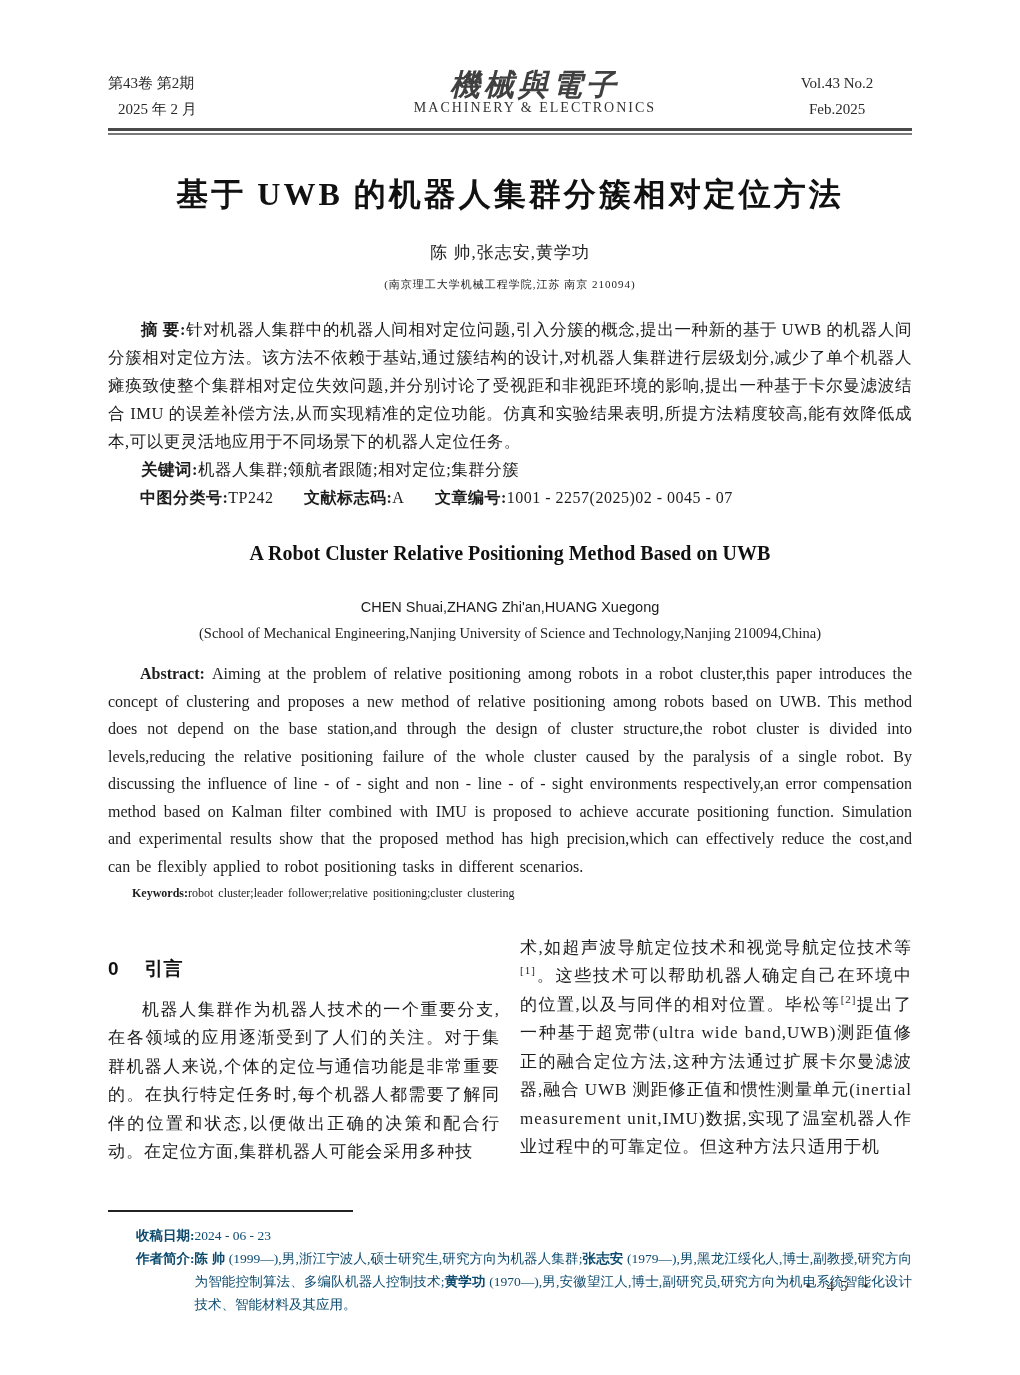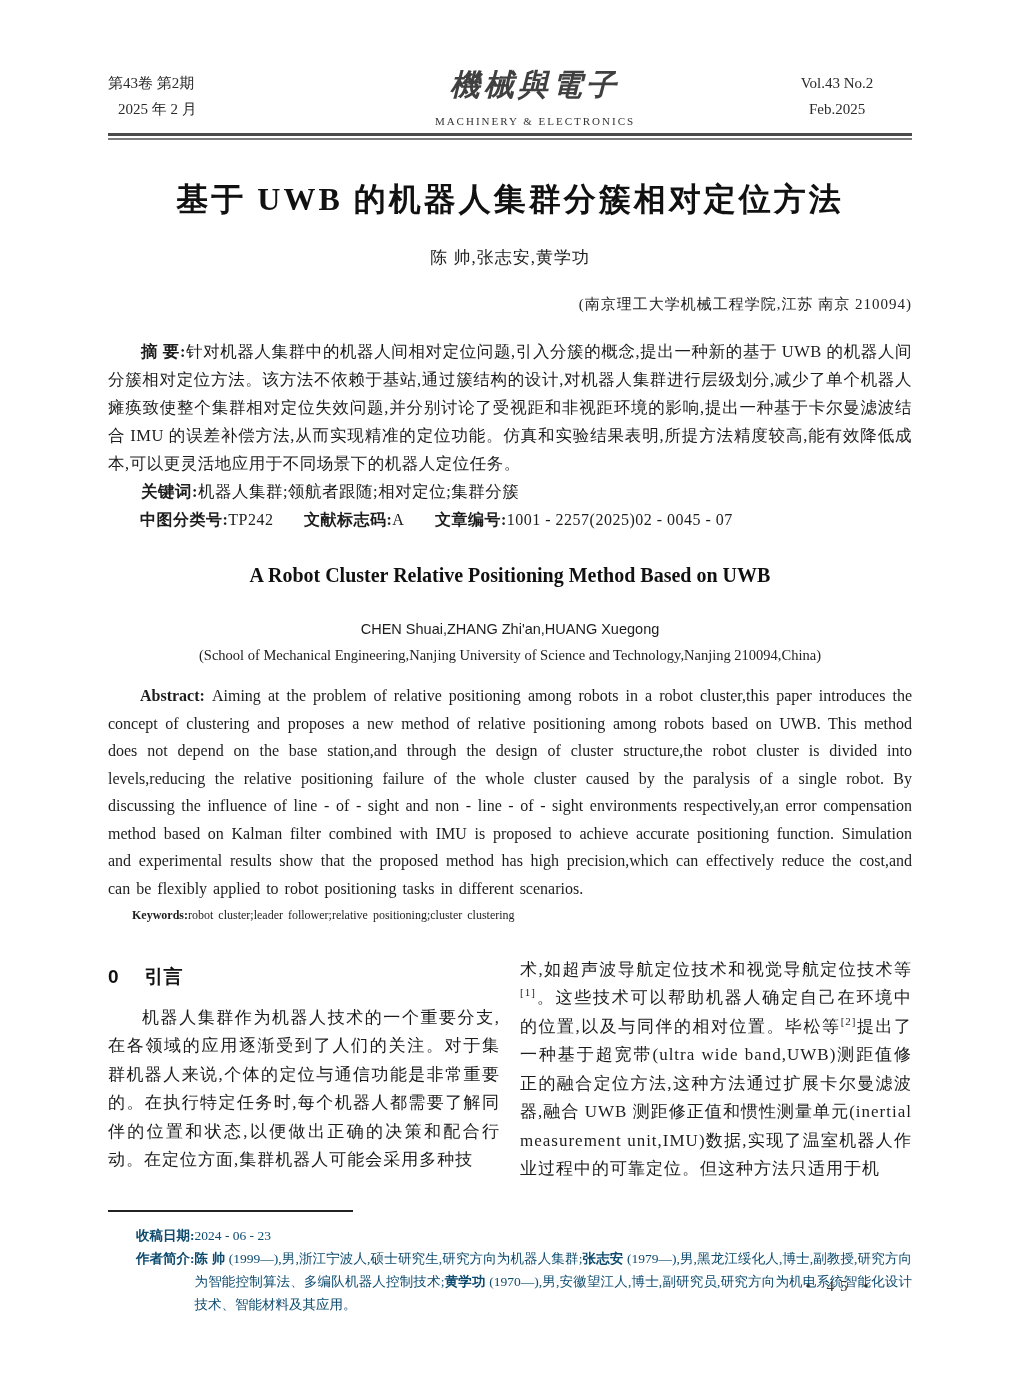"MACHINERY & ELECTRONICS" .logo-en { font-size: 11px -> 14px; margin-top: 15px -> 0 }
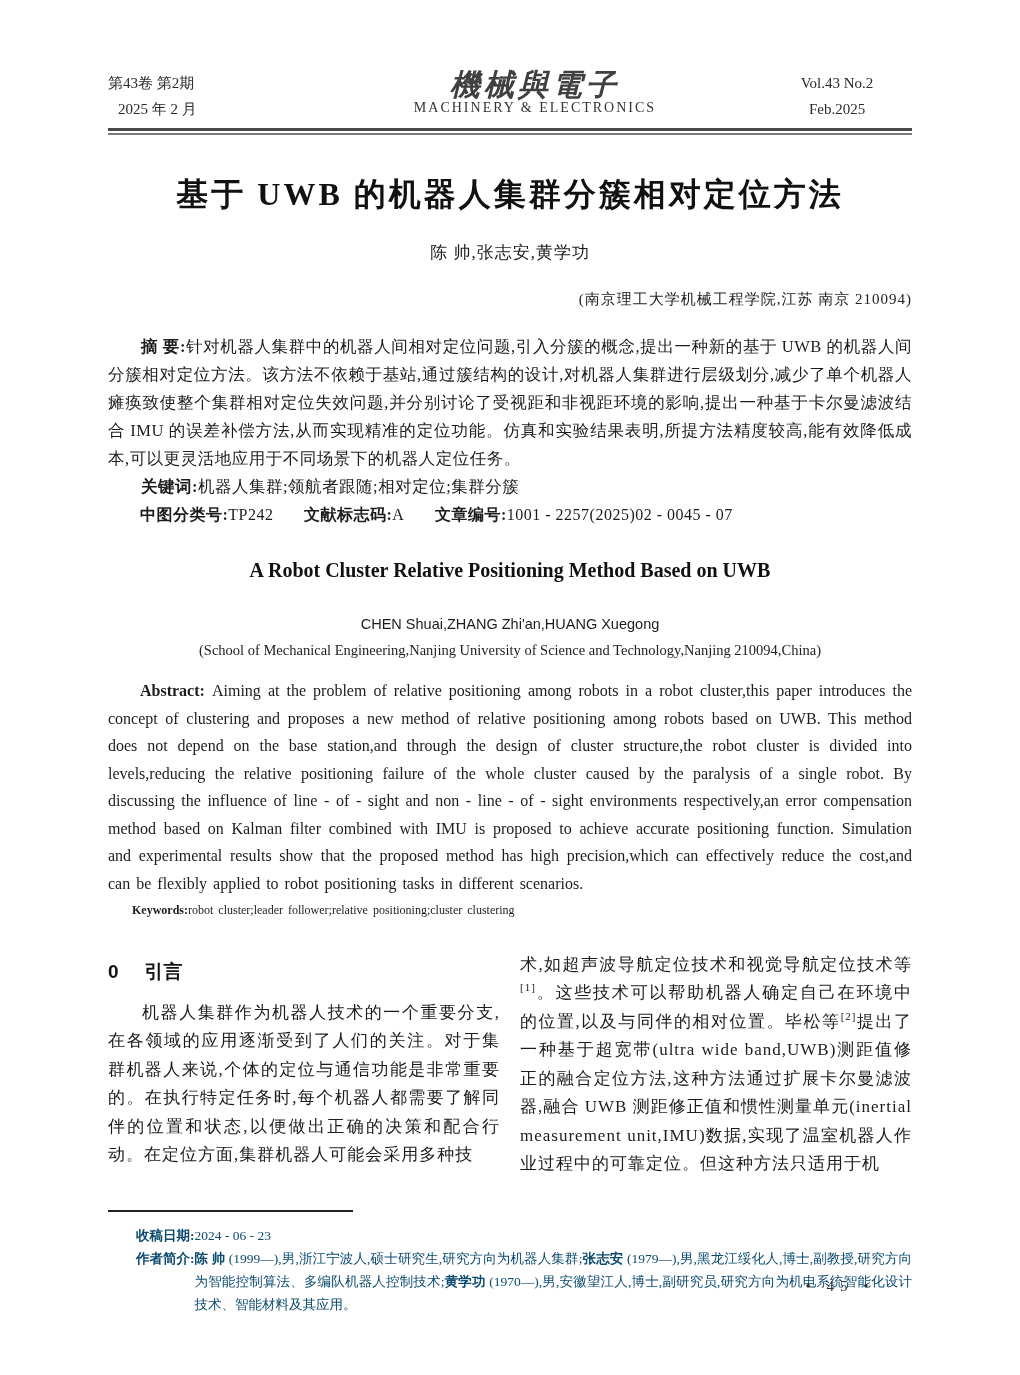"(南京理工大学机械工程学院,江苏 南京 210094)" .affil-cn { font-size: 15px -> 11px; margin-top: 26px -> 13px; text-align: right -> center }
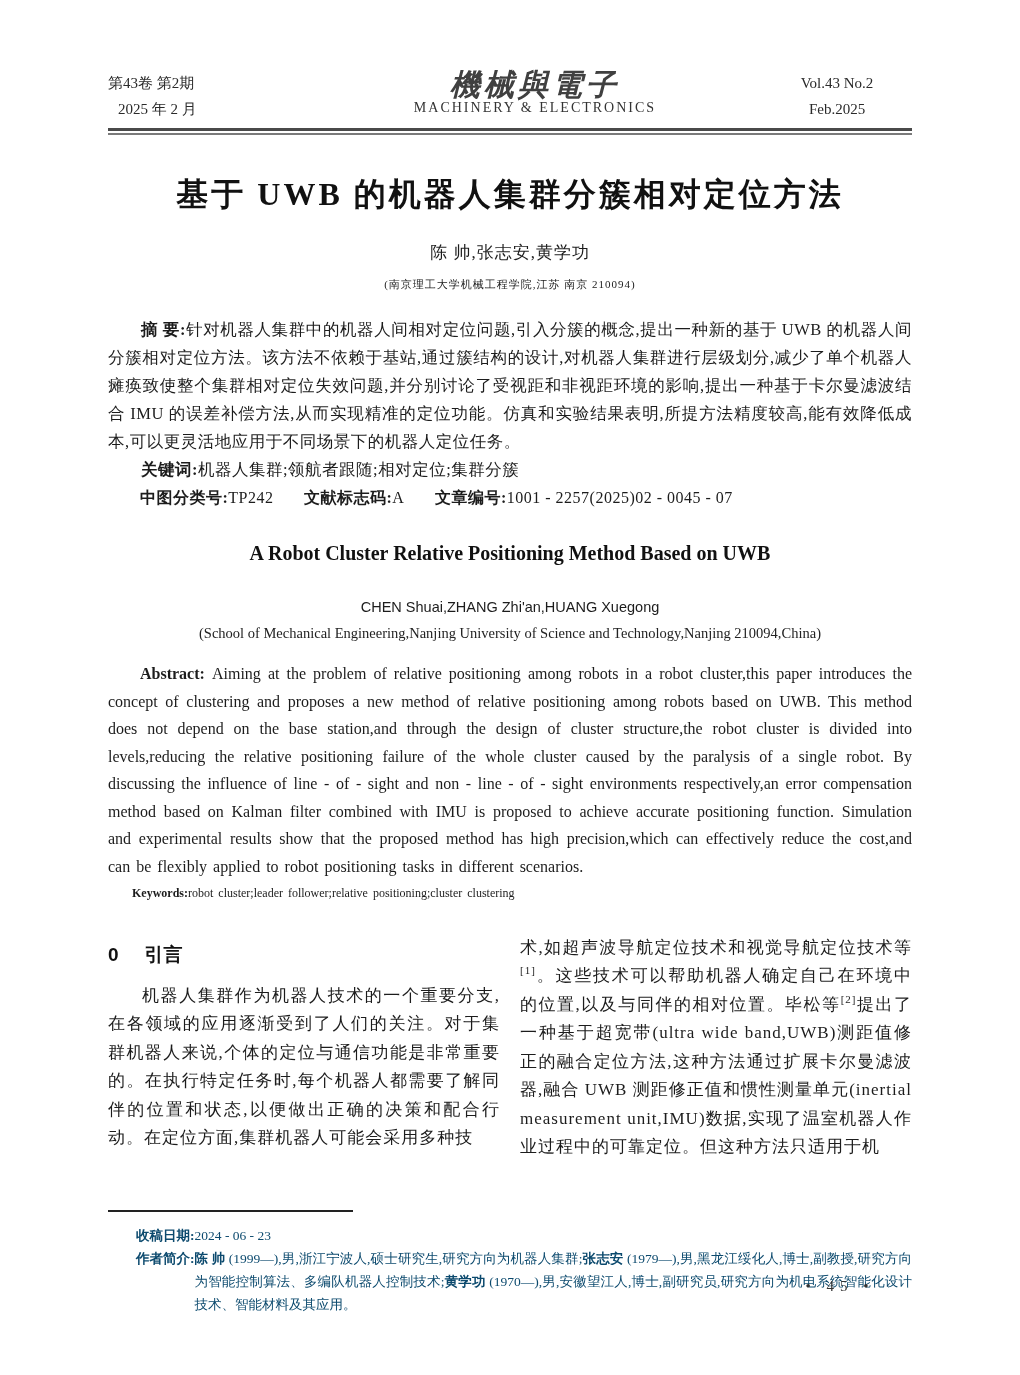"0 引言" .sec-head { margin: 8px 0 14px 0 -> 22px 0 14px 0 }
